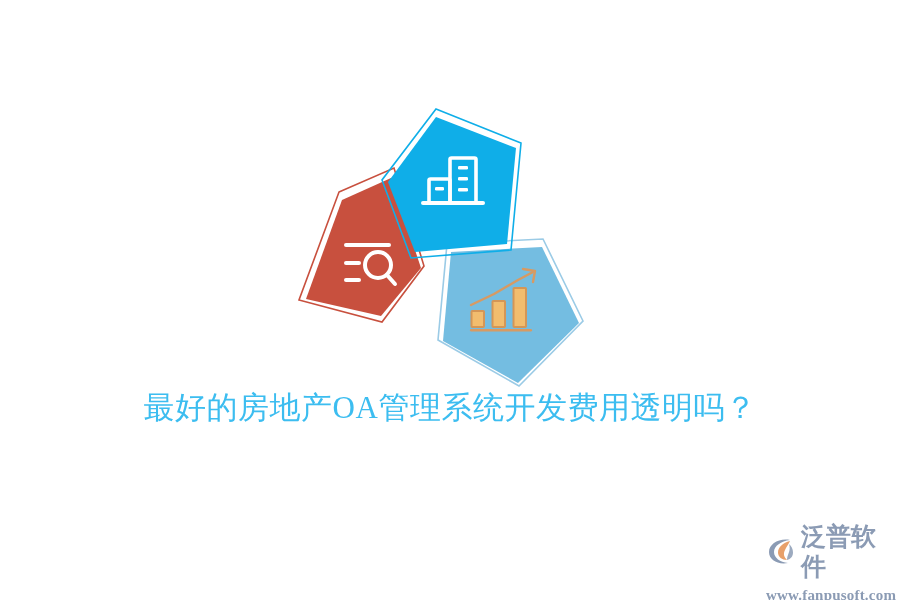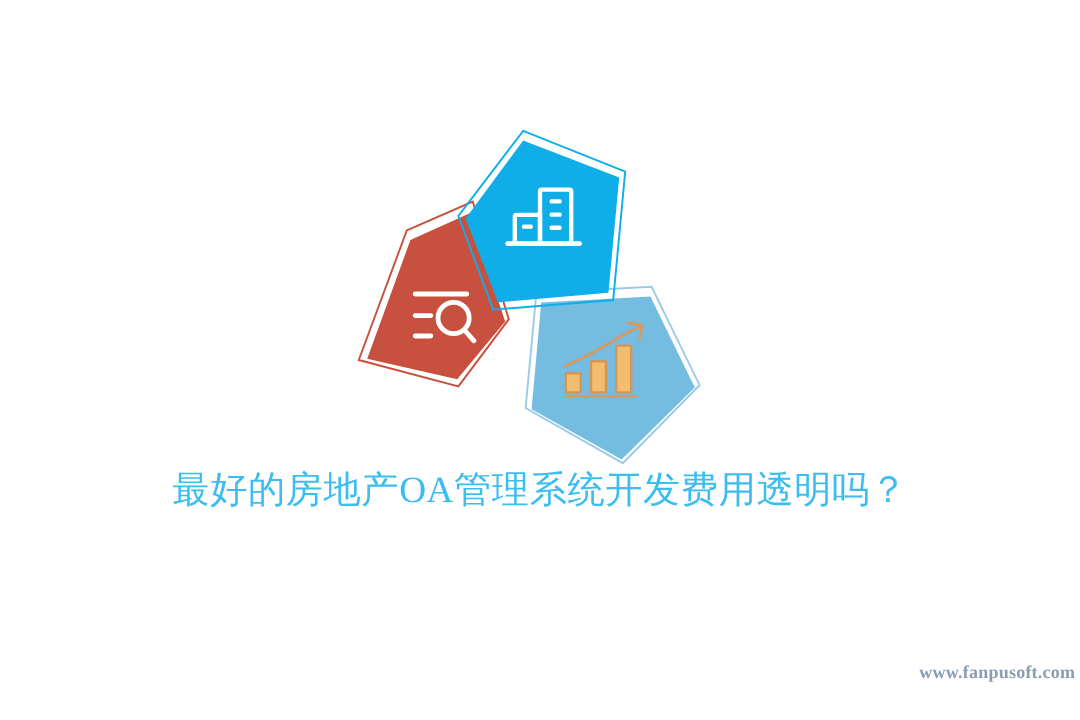"泛普软件" div.wm-row { html: none -> <div> <span> <svg> <path></path> <path></path> <path></path> </svg> </span> <span>泛普软件</span> </div> }
